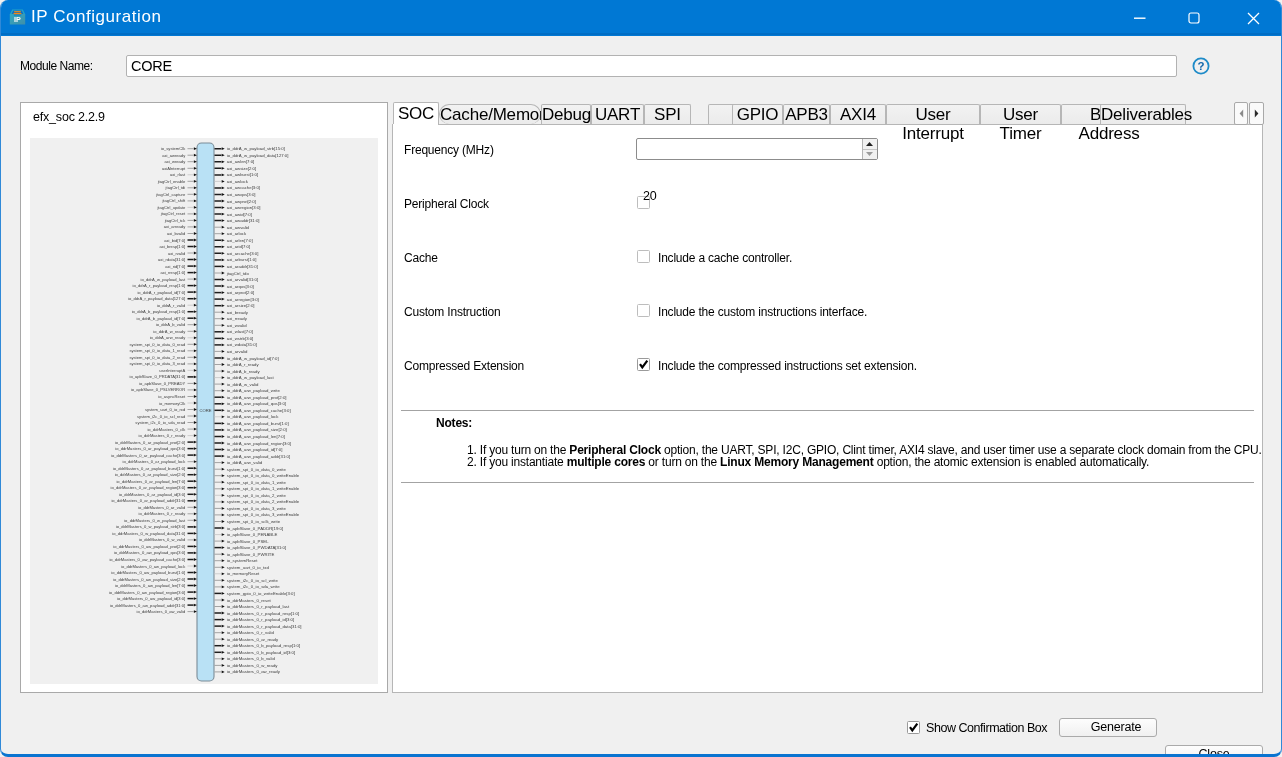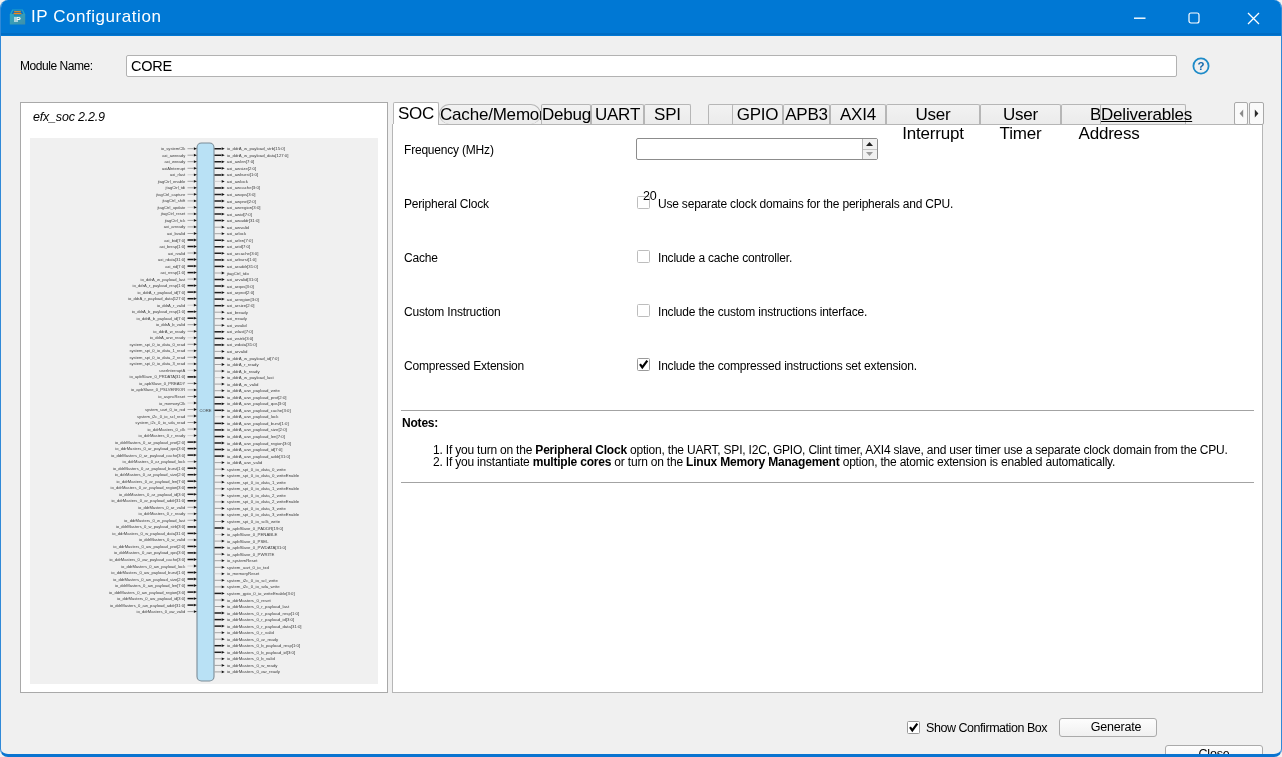"efx_soc 2.2.9" div.lbl { font-style: italic -> none }
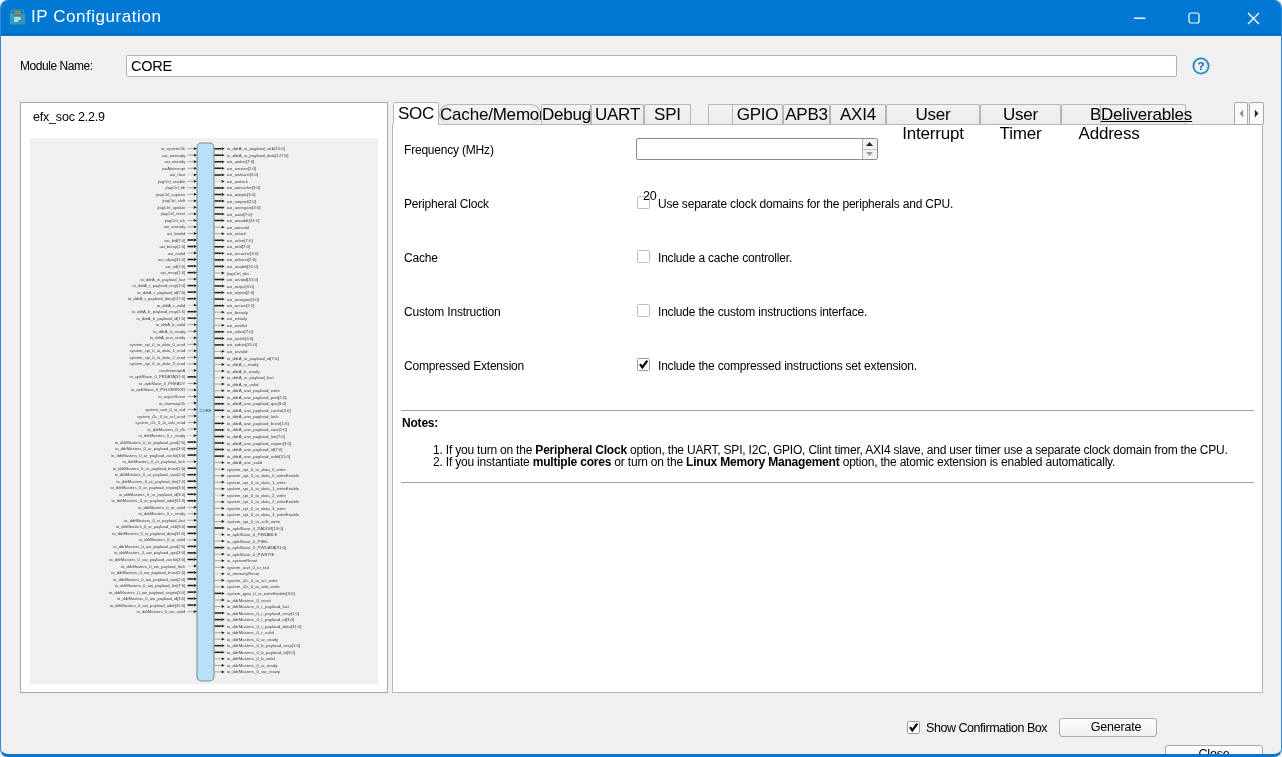"Deliverables" div.tab { text-decoration: underline -> none }
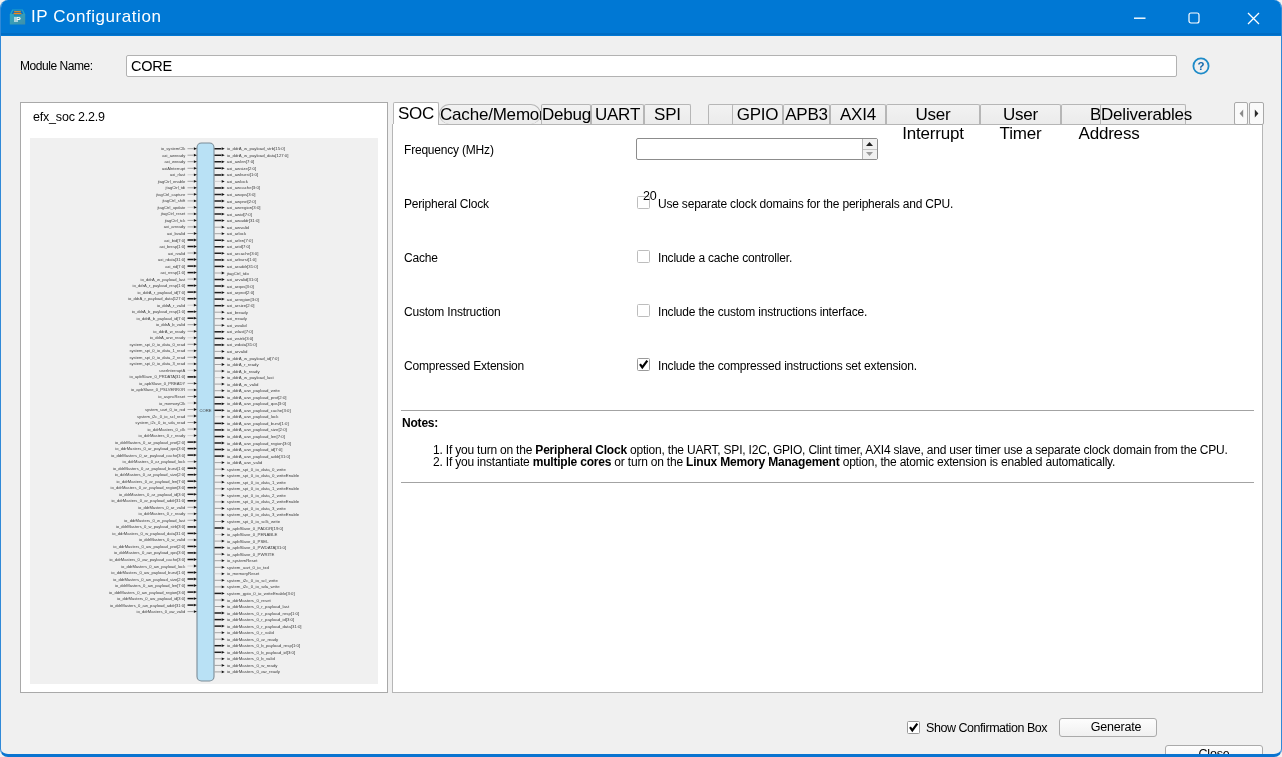"Use separate clock domains for" div.lbl { html: <div>Use separate clock domains for the peripherals and CPU.</div> -> none }
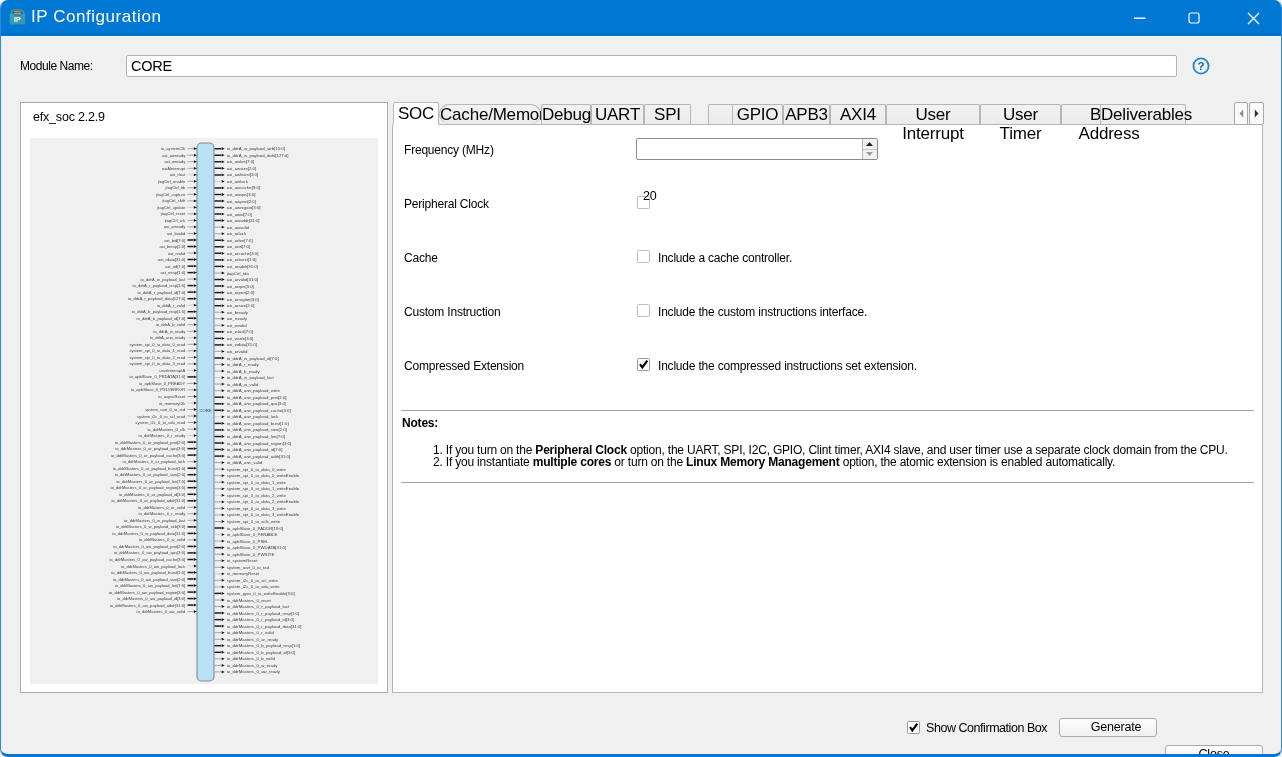"Notes:" .note { margin-left: none -> 34px }
